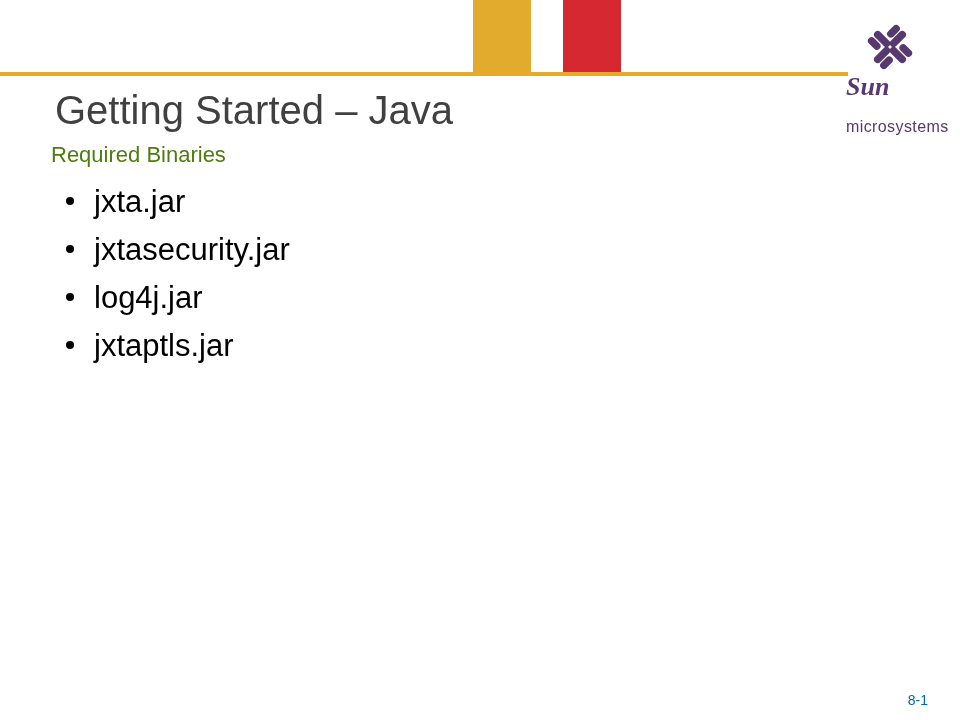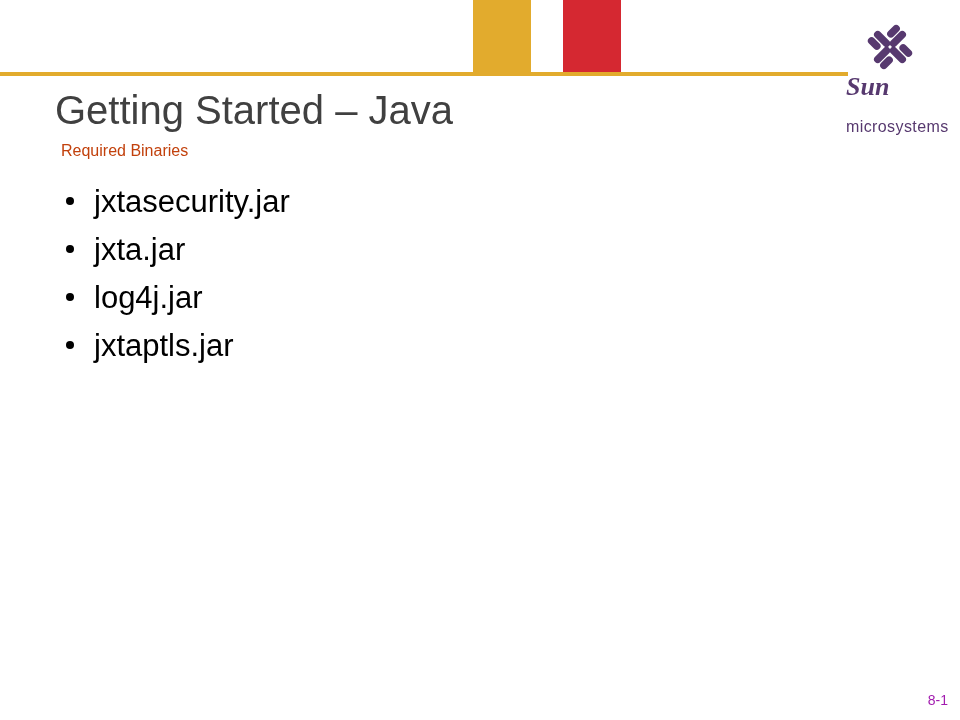"Required Binaries" .subtitle { color: #c2410c -> #4d7c0f; font-size: 16px -> 22px; left: 61px -> 51px }
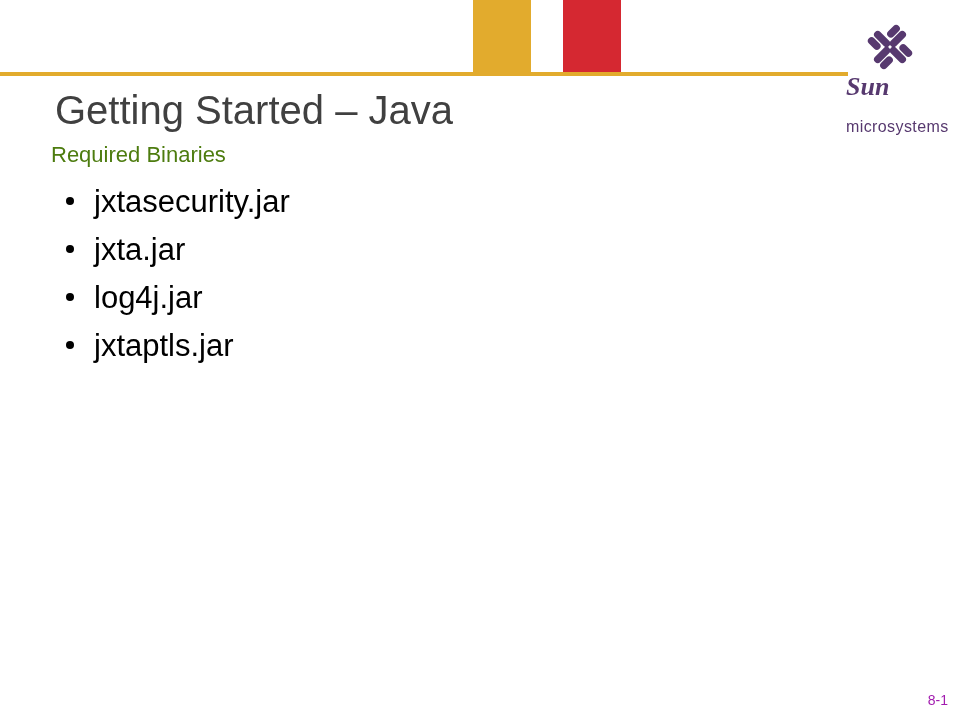"jxtasecurity.jar" li { order: before "jxta.jar" -> after "jxta.jar" }
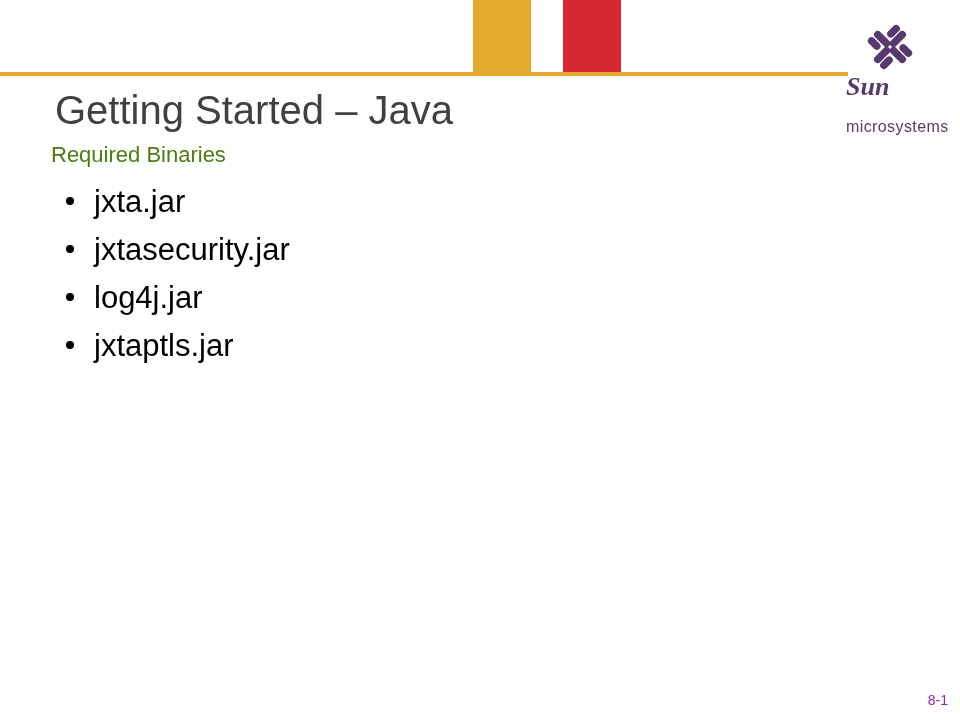"8-1" .pagenum { color: #a21caf -> #0369a1; right: 12px -> 32px }
